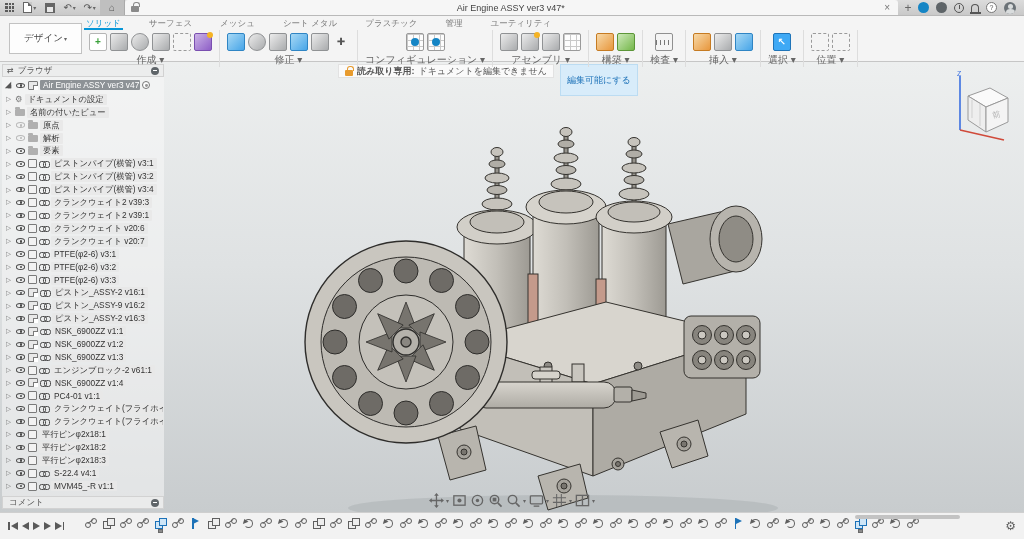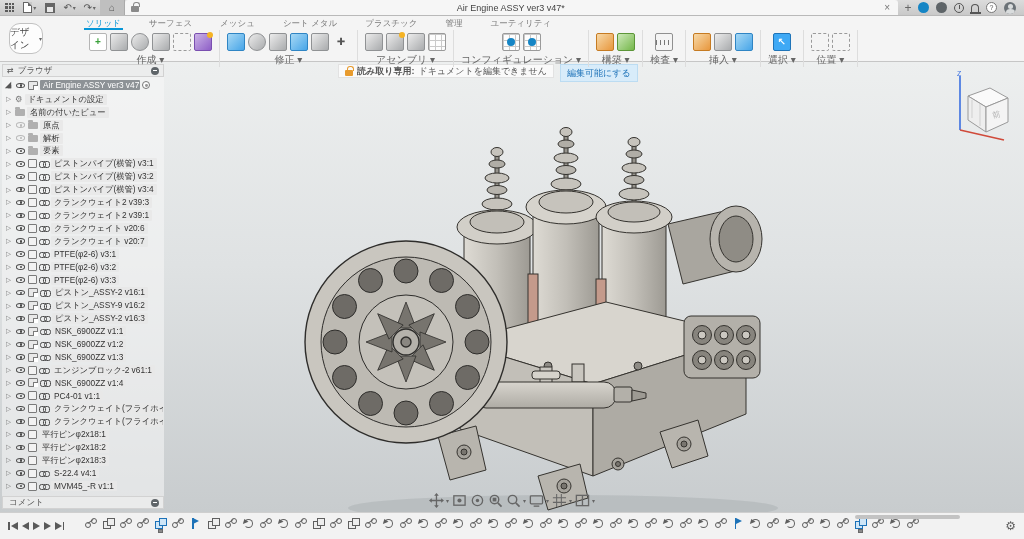"デザイン" #designbtn { border-radius: 11px -> 0; width: 34px -> 73px }
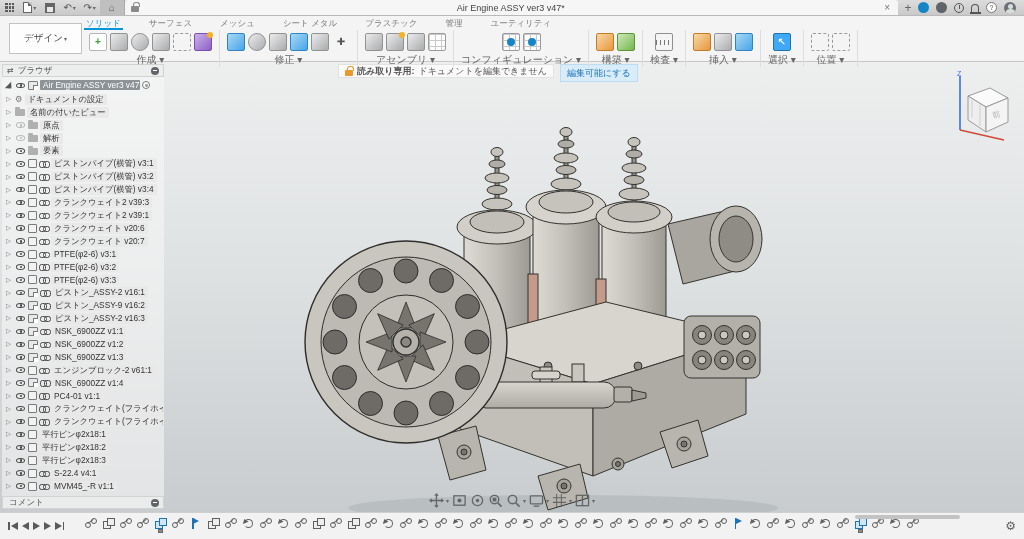"アセンブリ ▾" div.group { order: before "コンフィギュレーション ▾" -> after "コンフィギュレーション ▾" }
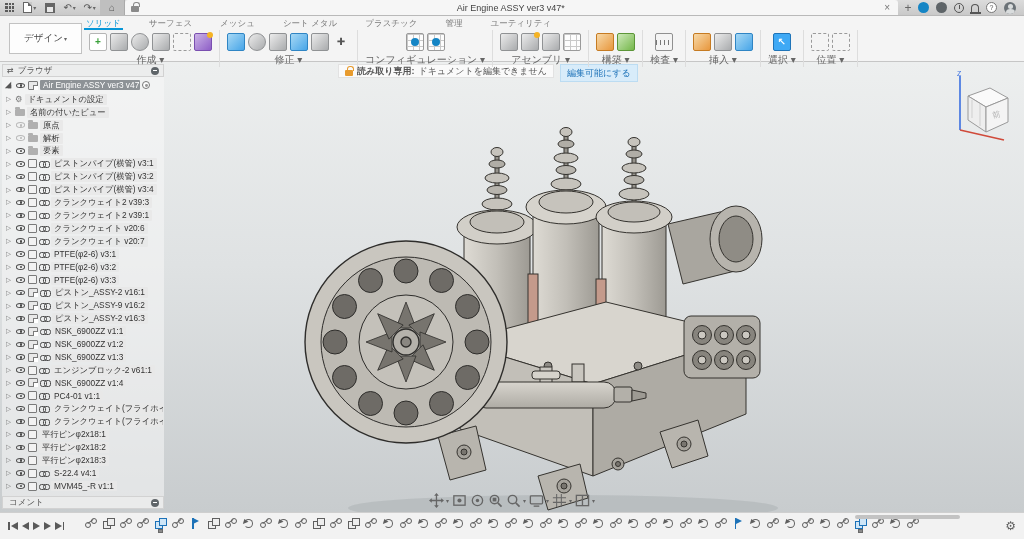"編集可能にする" .warn-action { height: 18px -> 32px }
